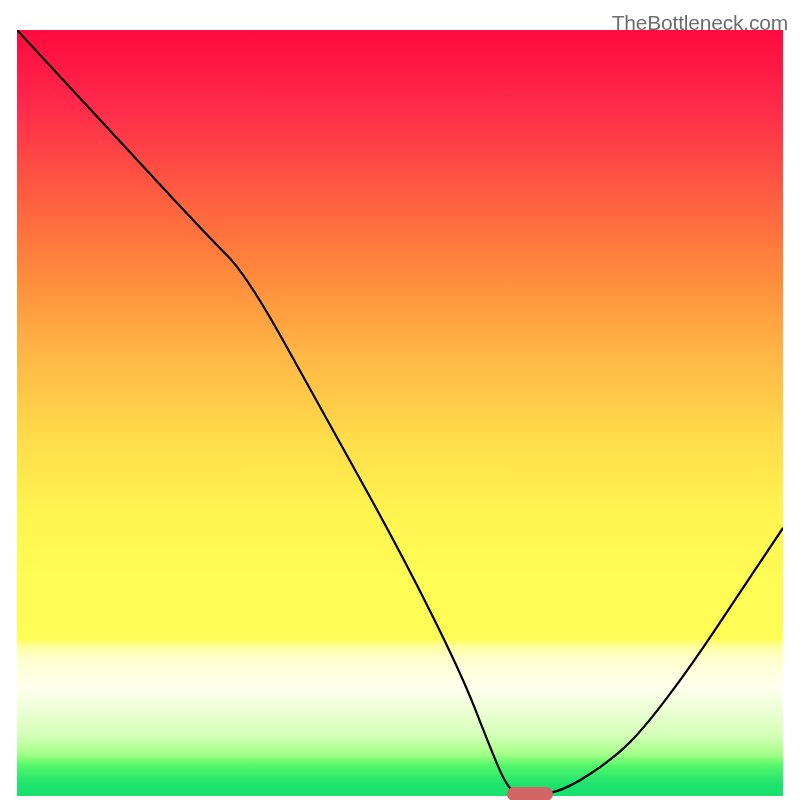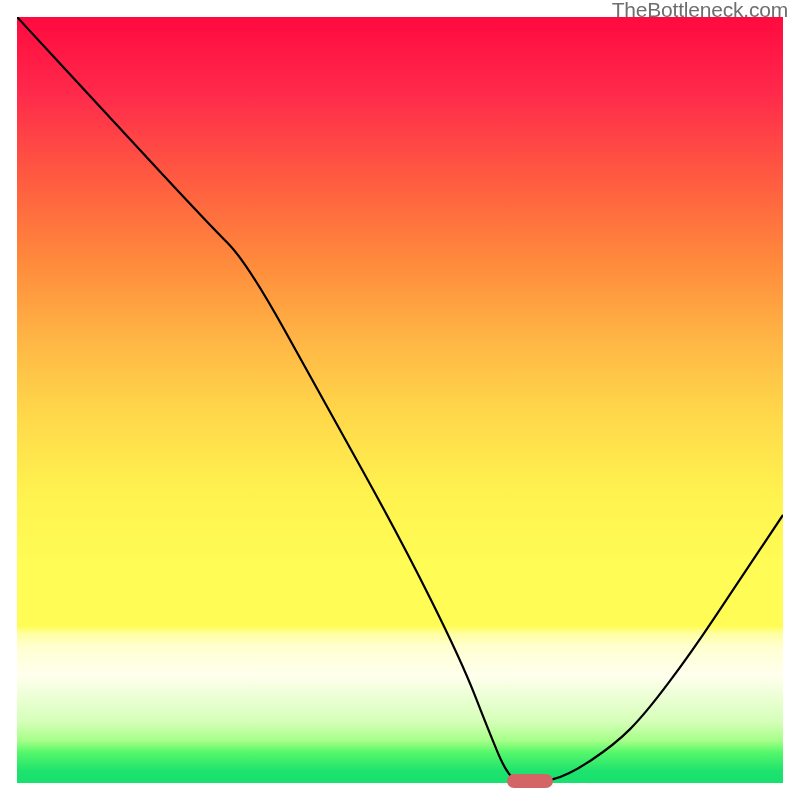"TheBottleneck.com" .chart-container { margin-top: none -> 13px }
